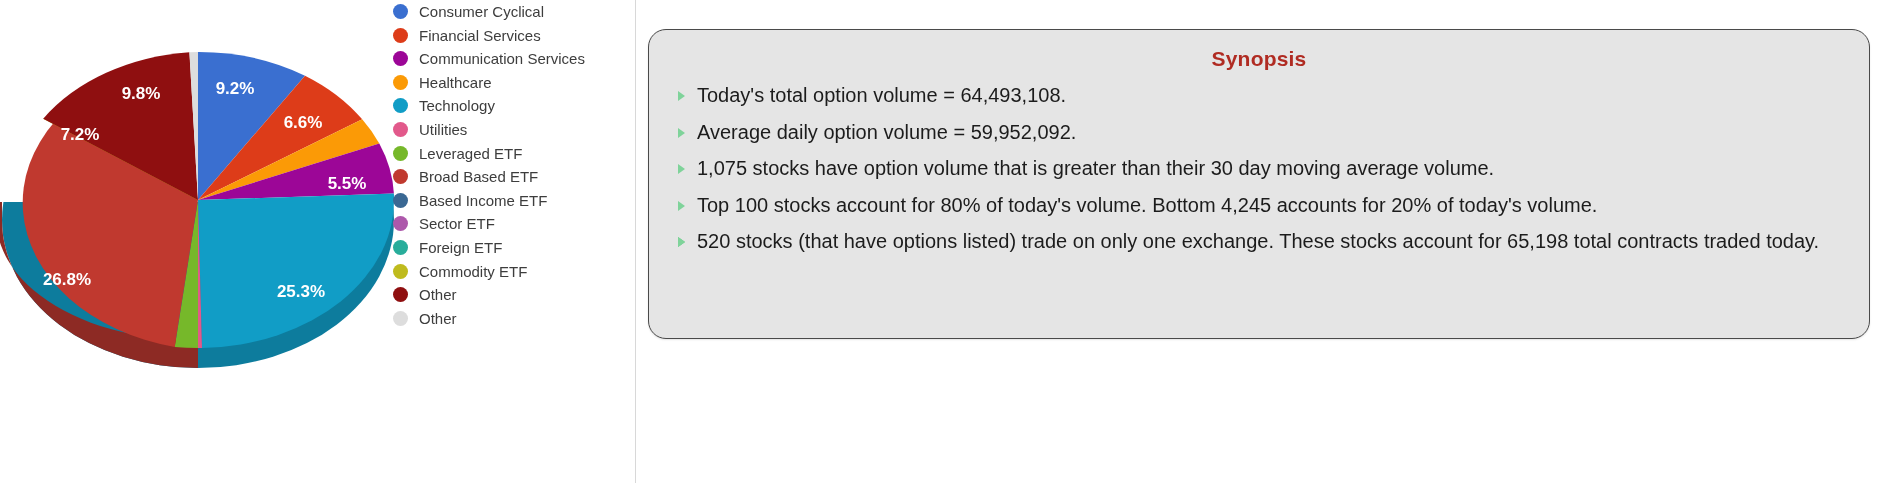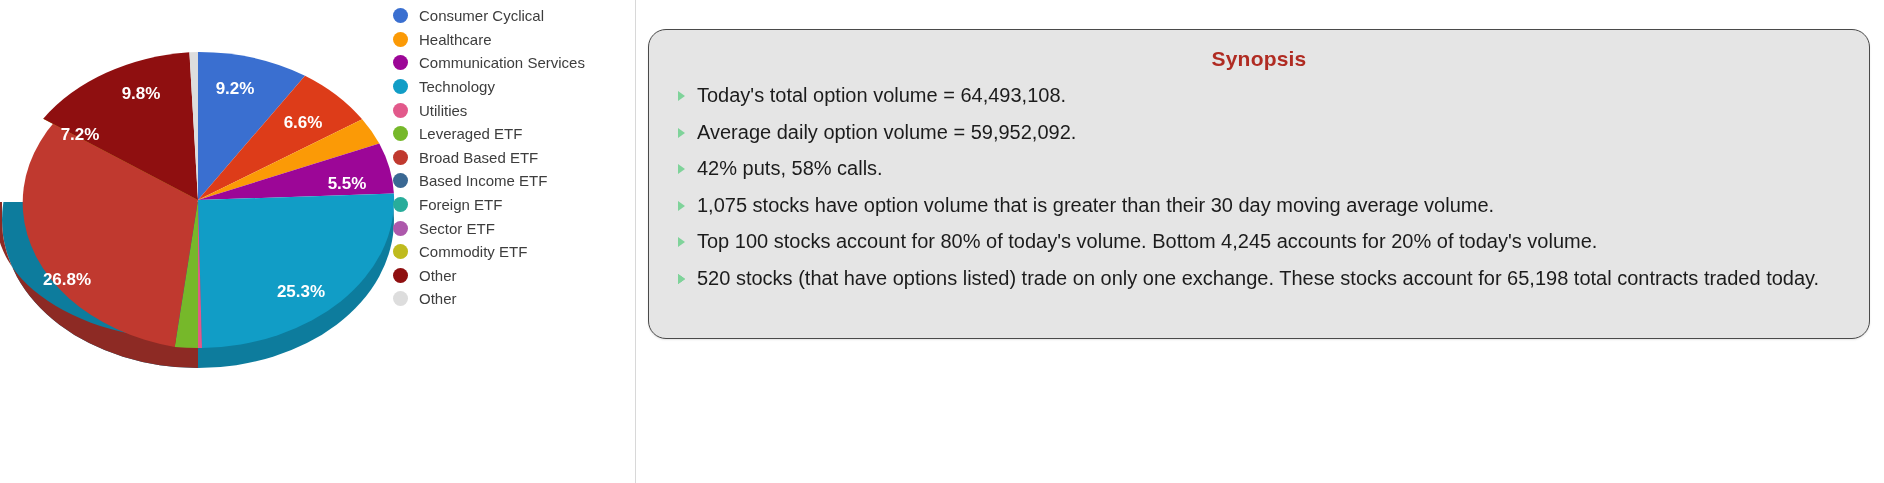"Consumer Cyclical" .legend-row { align-items: center -> flex-start }
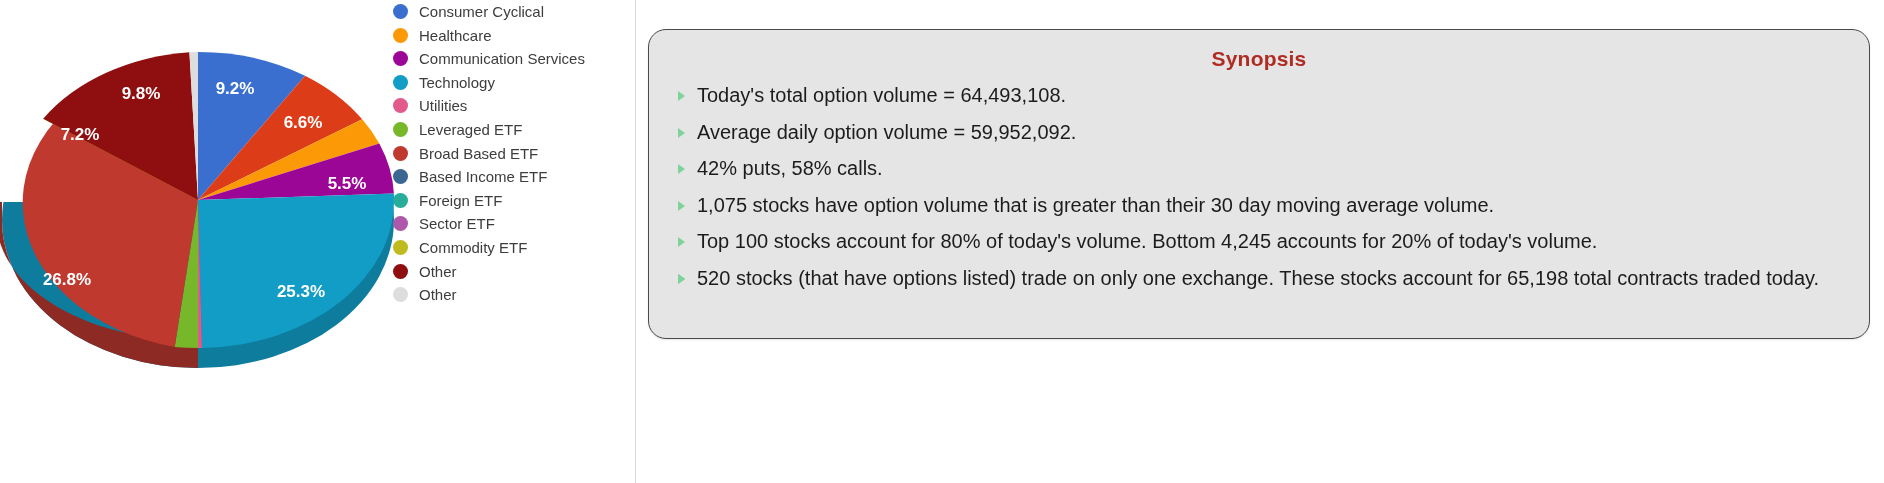"Financial Services" div.legend-row { html: none -> <div> <span></span> <span>Financial Services</span> </div> }
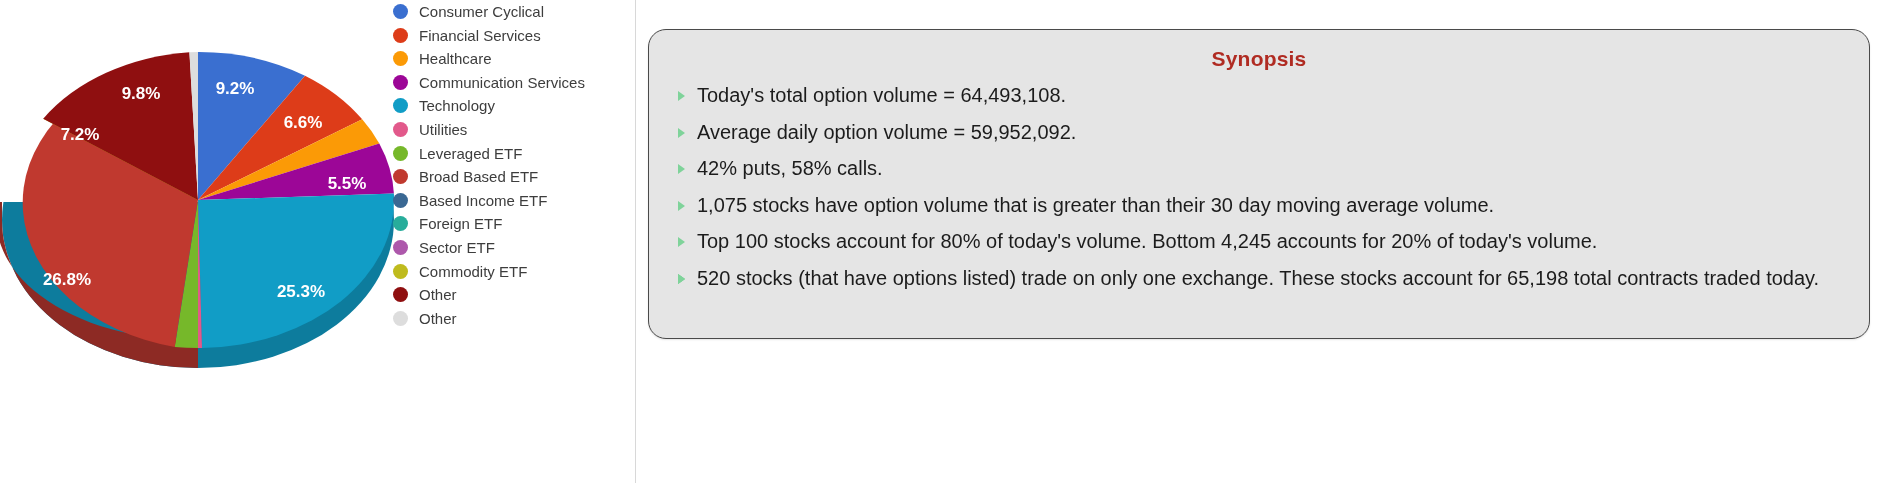"Healthcare" div.legend-row { order: before "Communication Services" -> after "Communication Services" }
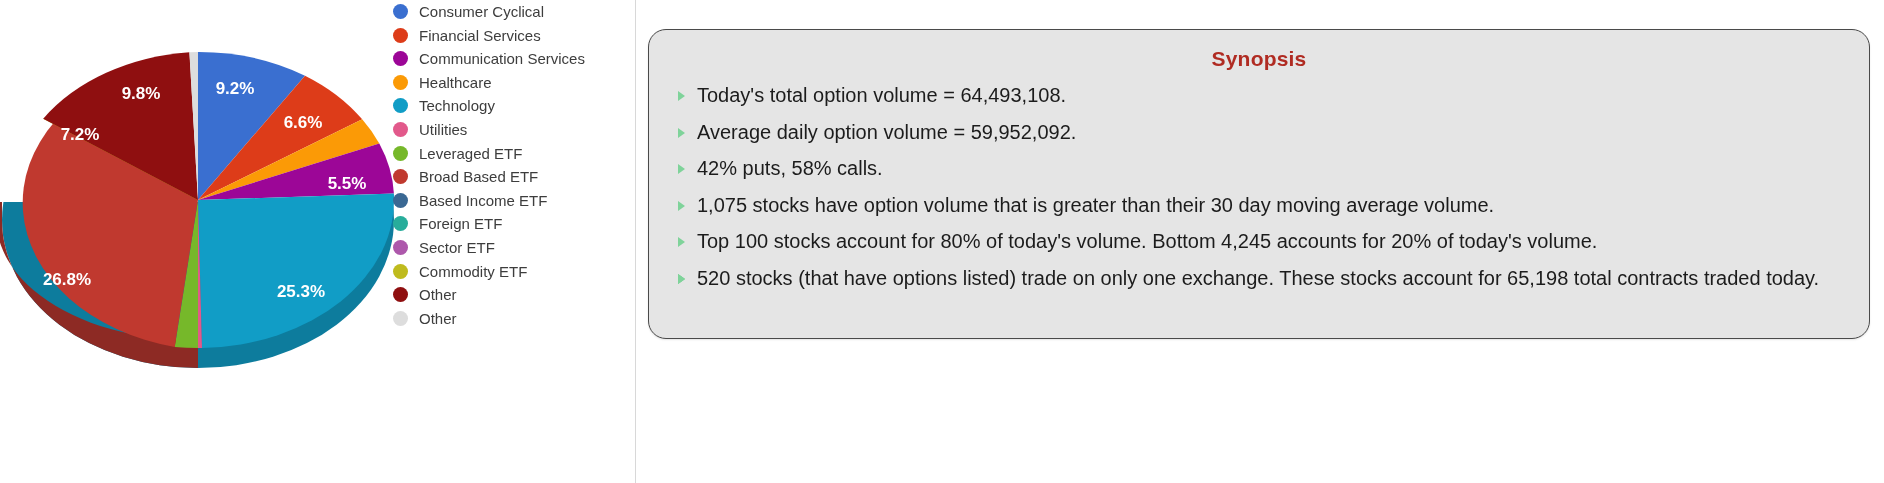"42% puts, 58% calls." div.bullet { html: <div> <span></span> <span>42% puts, 58% calls.</span> </div> -> none }
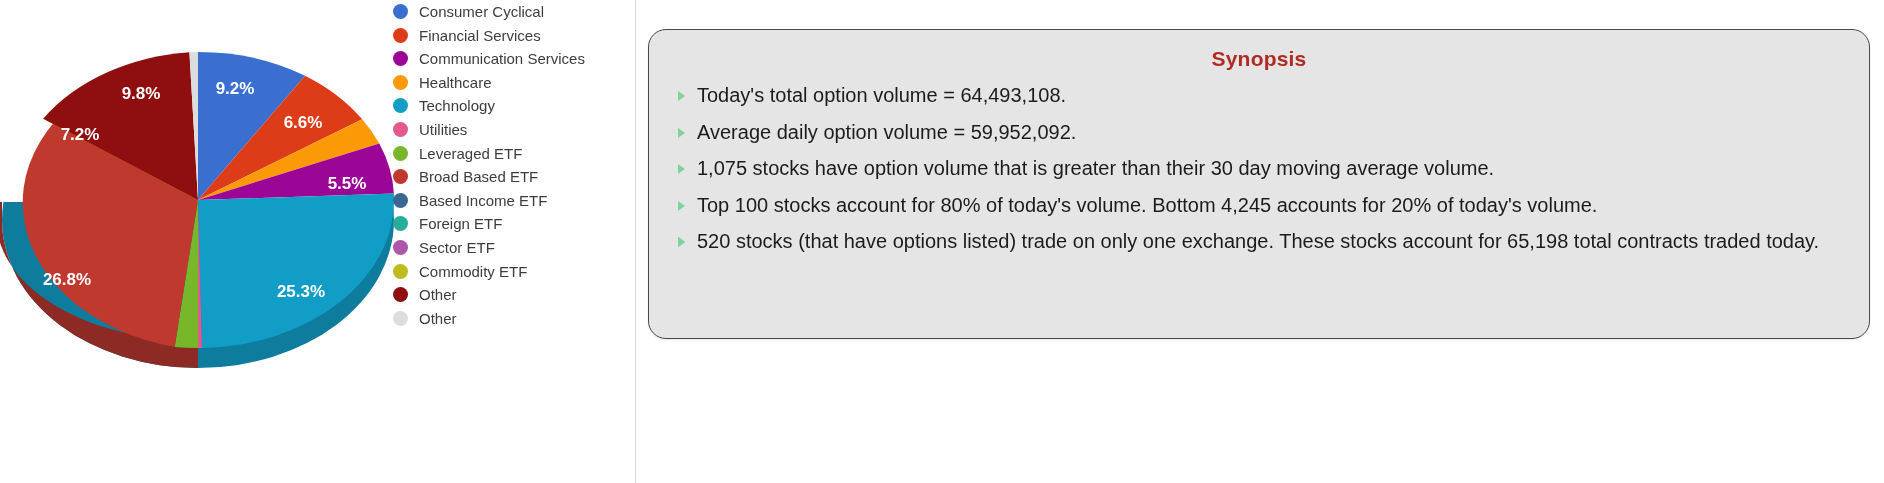"Foreign ETF" div.legend-row { order: before "Sector ETF" -> after "Sector ETF" }
